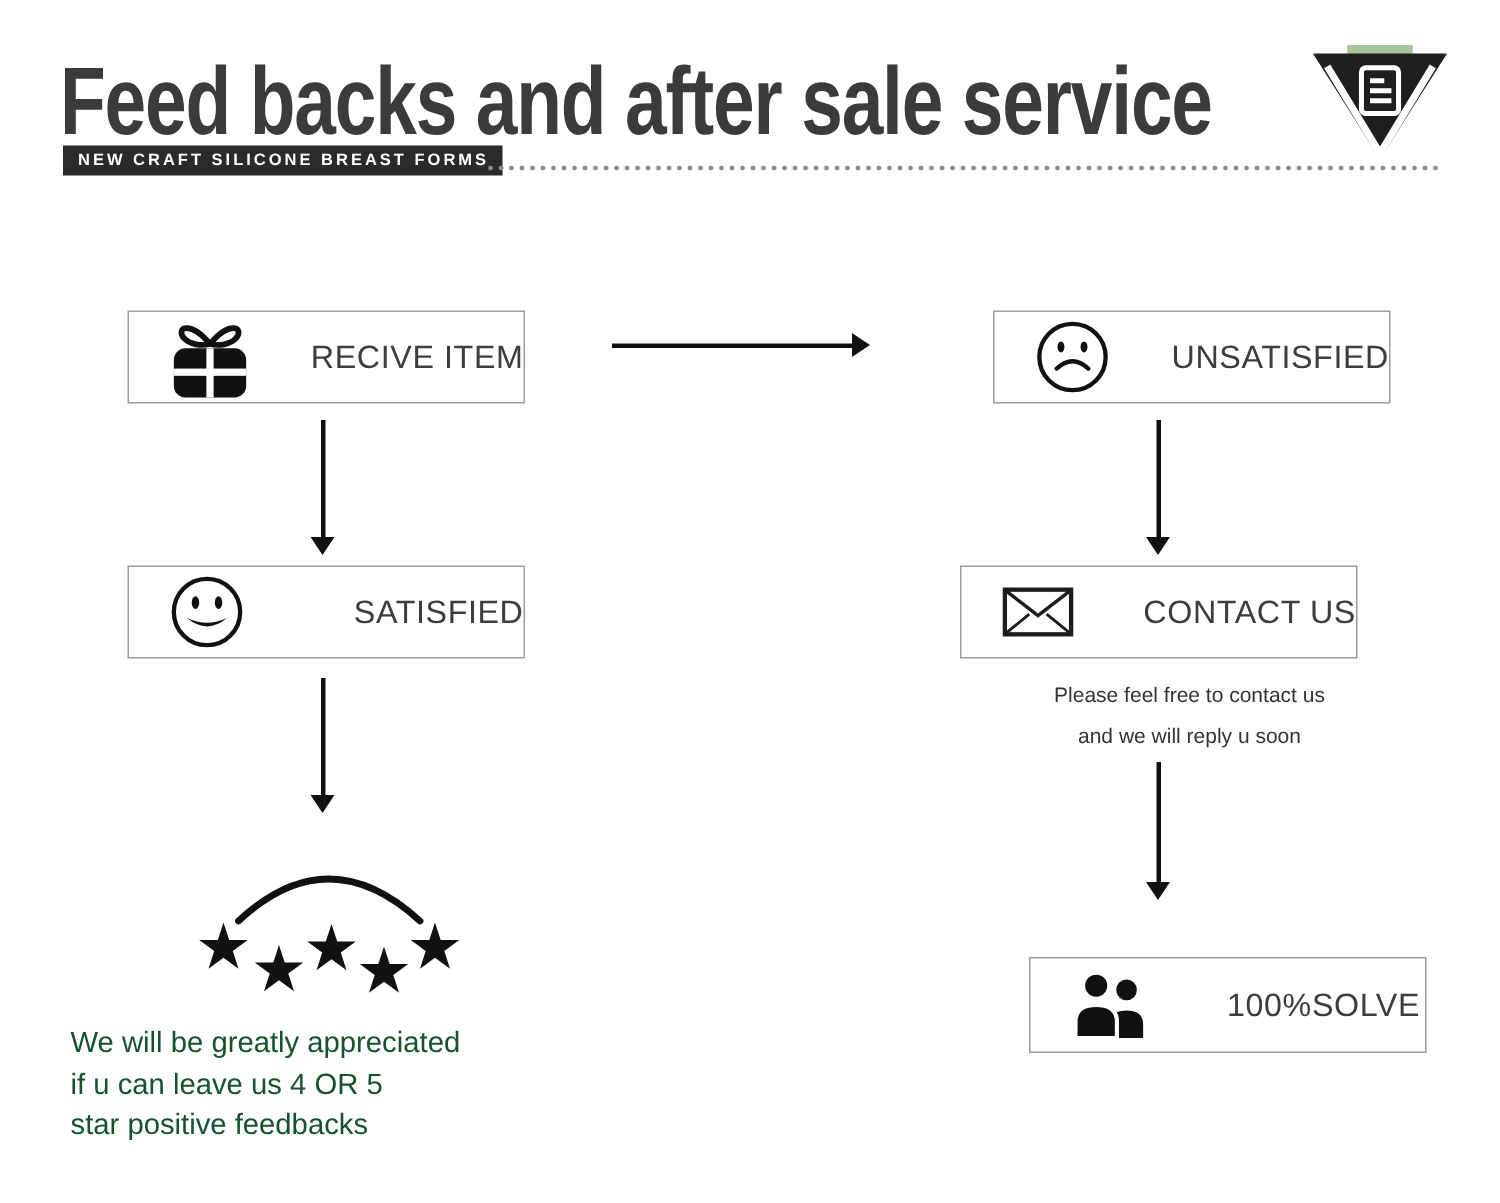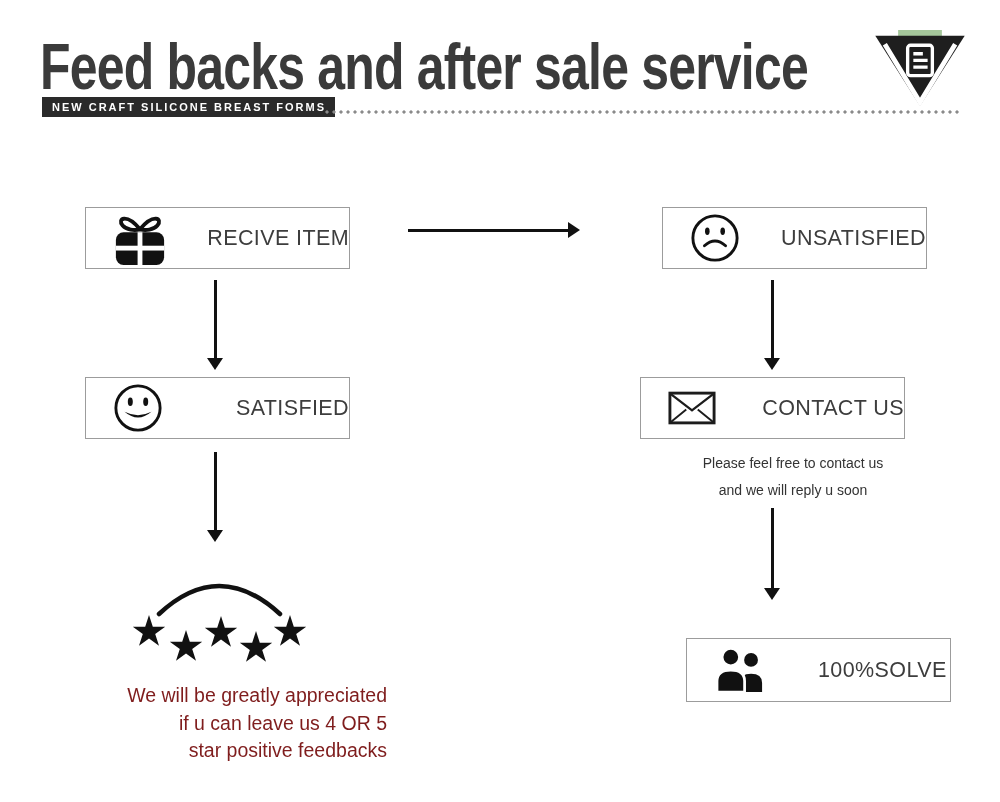"We will be greatly appreciated" .caption-left { color: #7f1d1d -> #14532d; text-align: right -> left }
